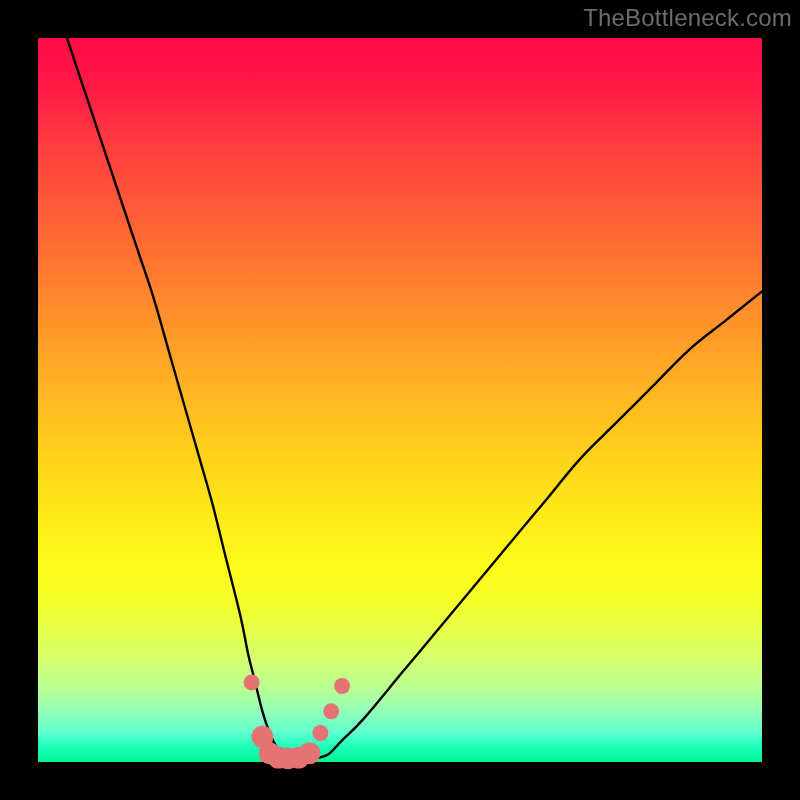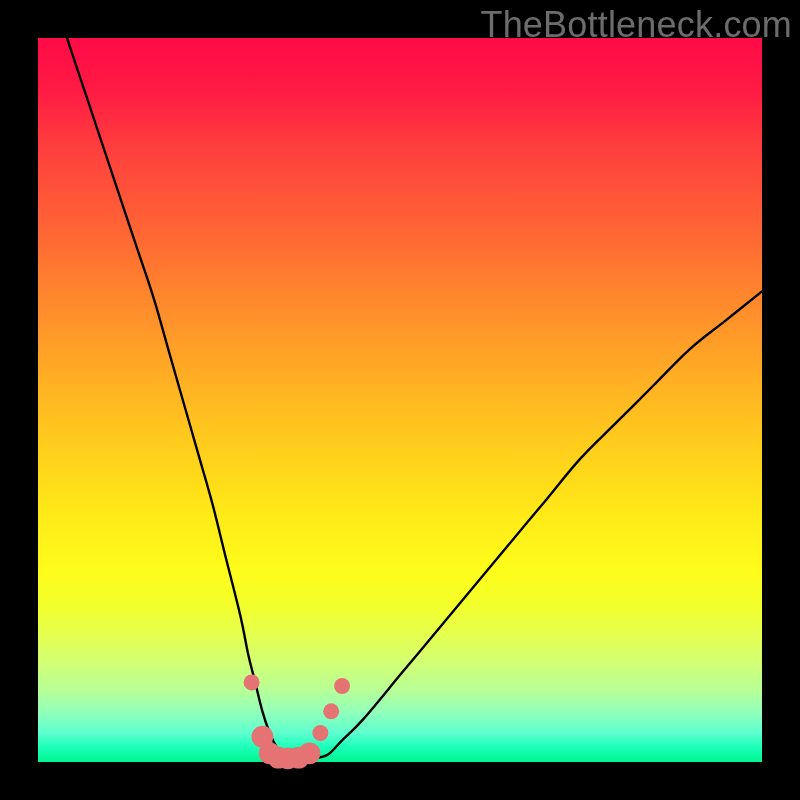"TheBottleneck.com" .watermark { font-size: 36px -> 24px }
